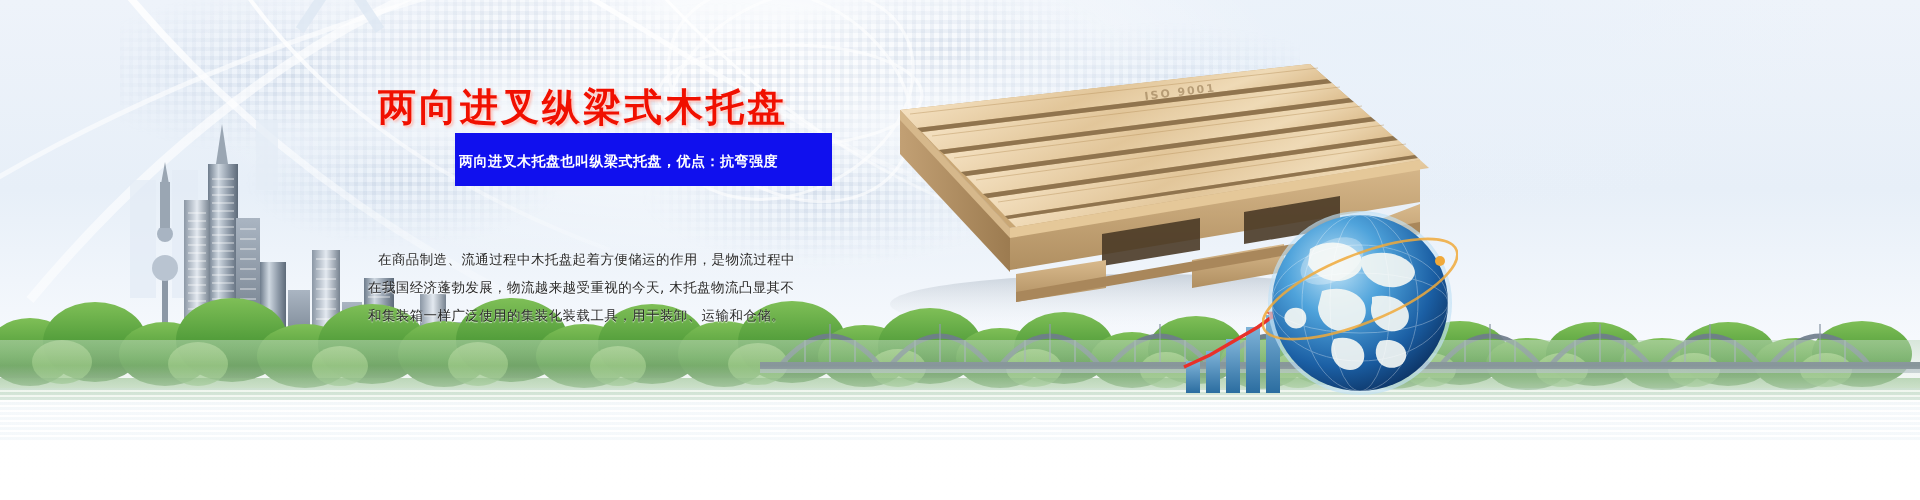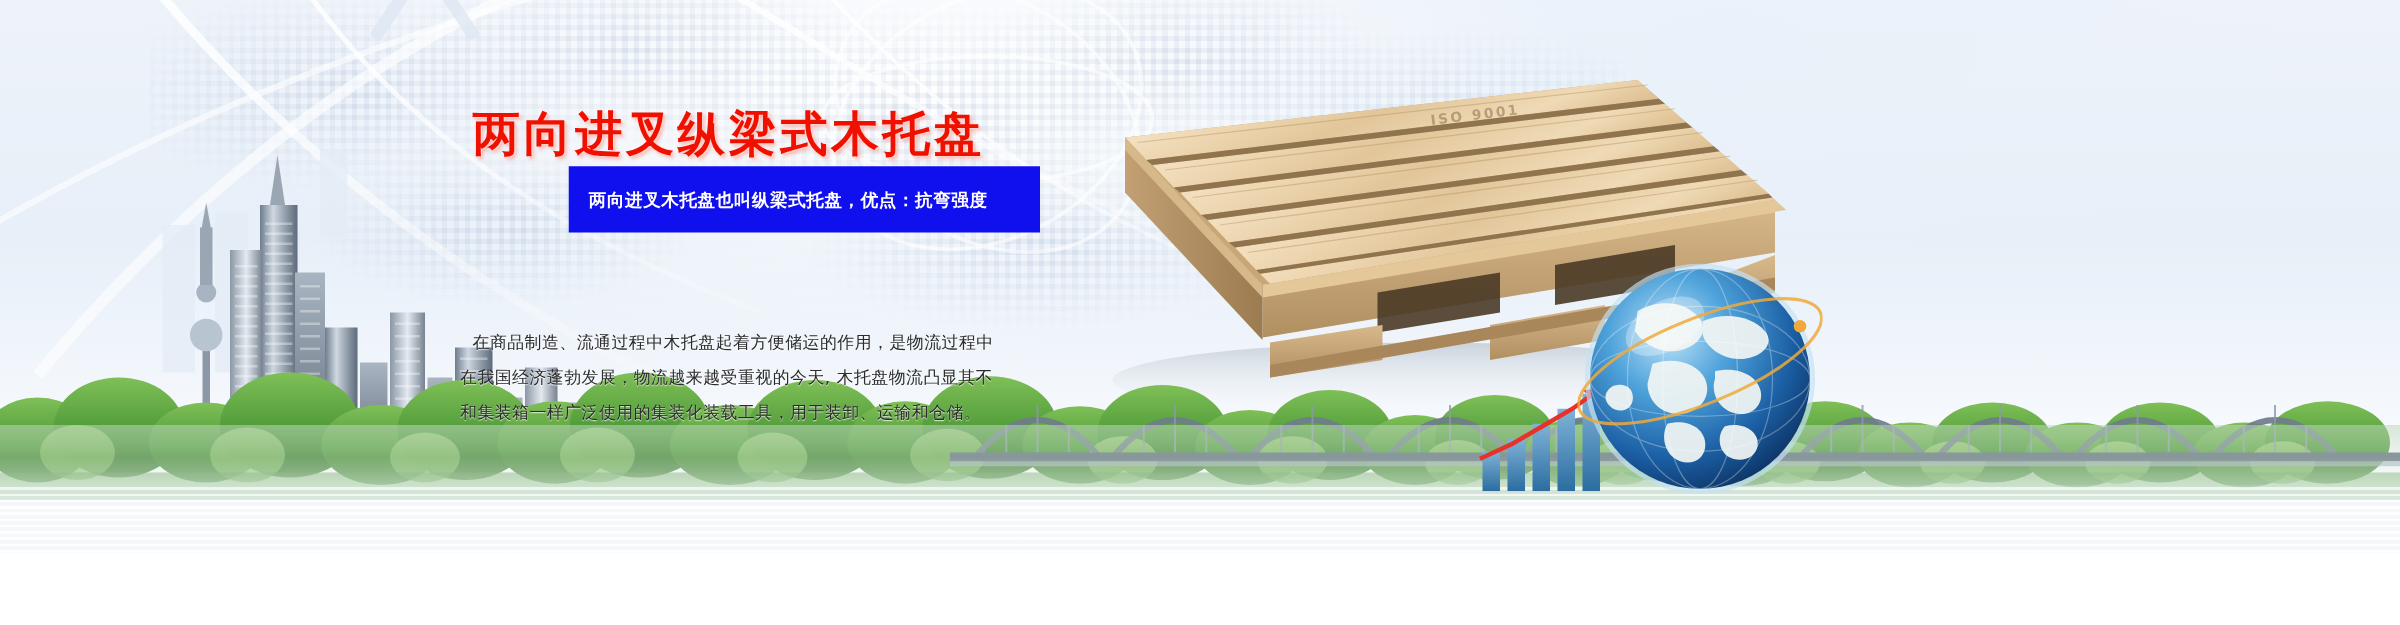"两向进叉木托盘也叫纵梁式托盘，优点：抗弯强度" .highlight-box { padding: 3px 8px 0 16px -> 3px 8px 0 4px }
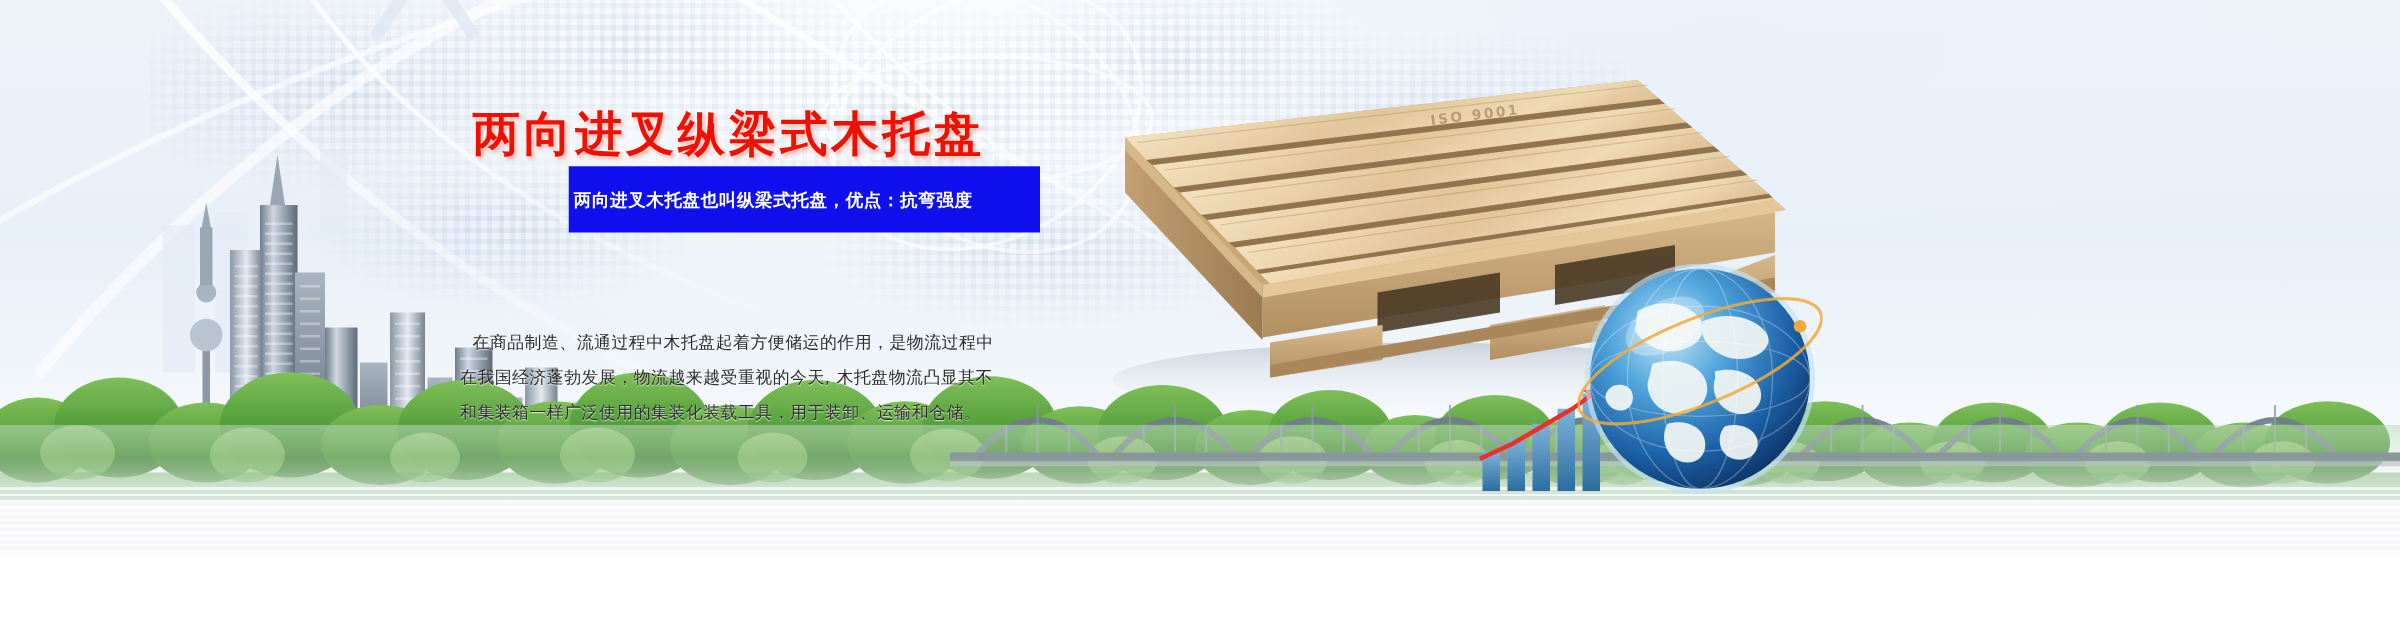"在商品制造、流通过程中木托盘起着方便储运的作用，是物流过程中" .body-copy { margin-top: 15px -> none }
